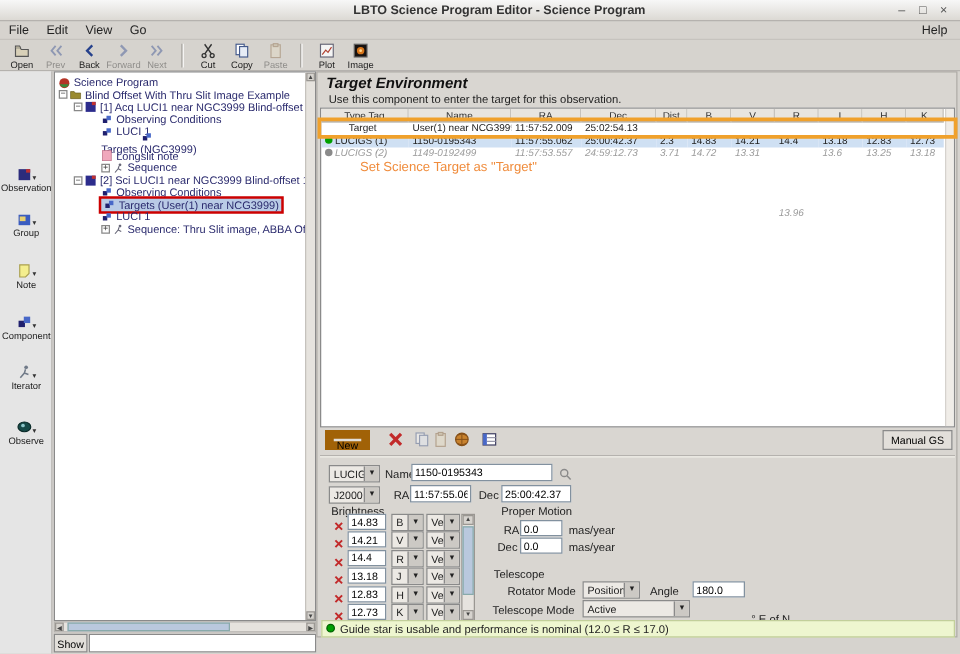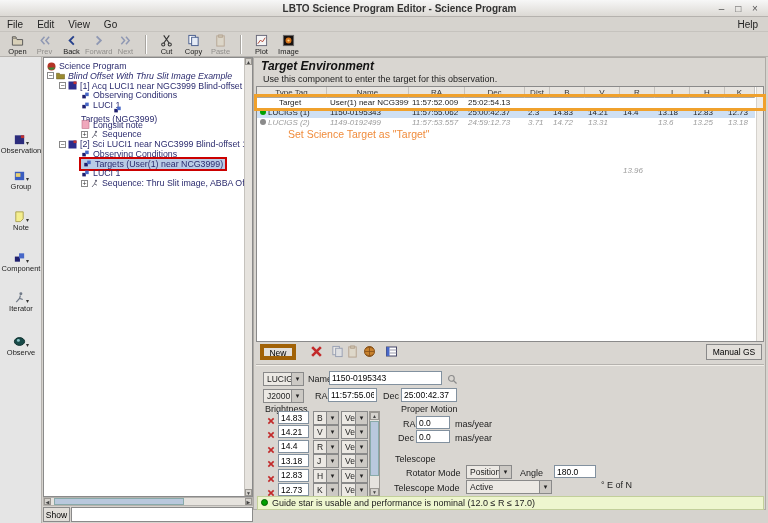"Blind Offset With Thru Slit" div.tree-row { font-style: italic -> none }
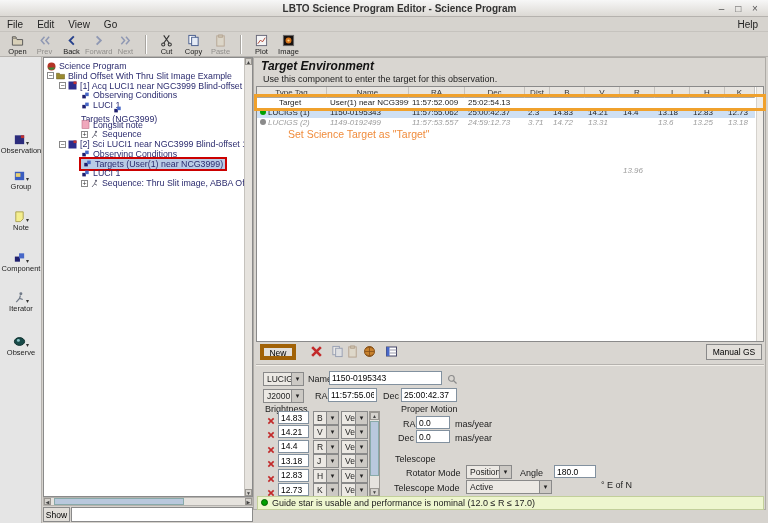"New" .new-btn { border: 4px solid #a16207 -> 7px solid #a16207 }
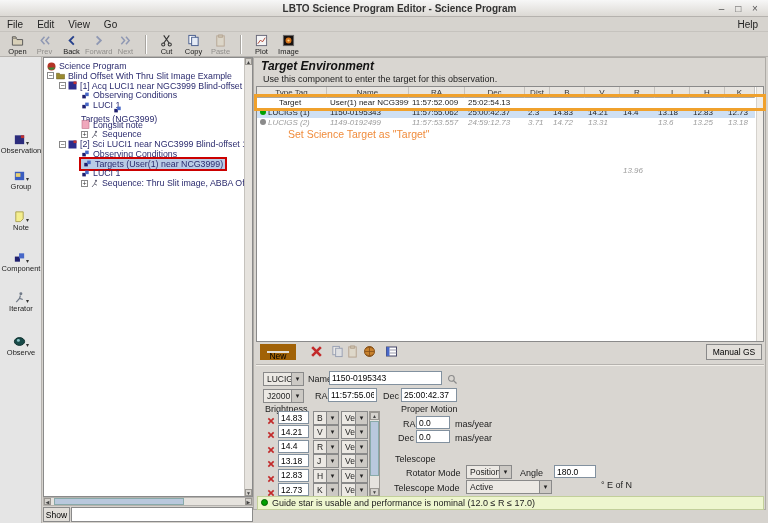"° E of N" span.lbl { top: 422px -> 432px }
